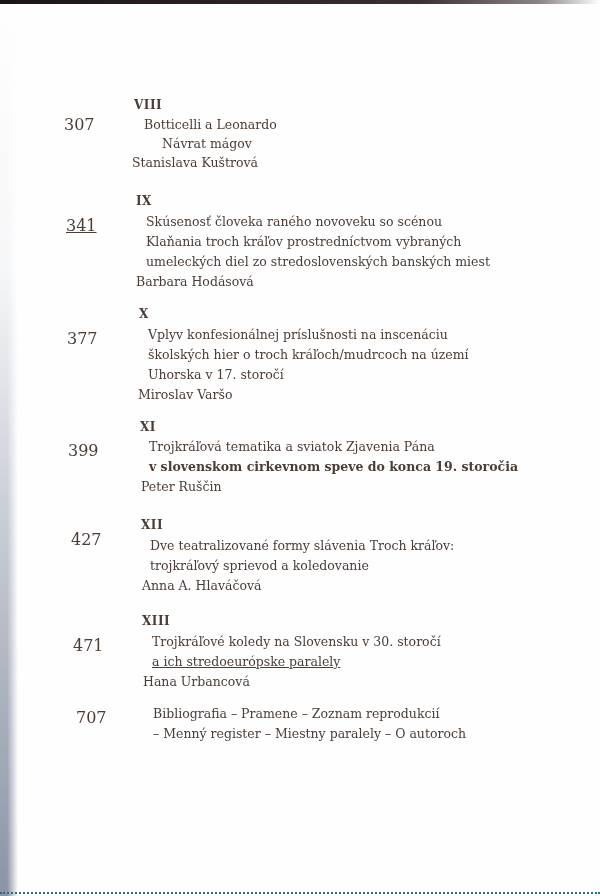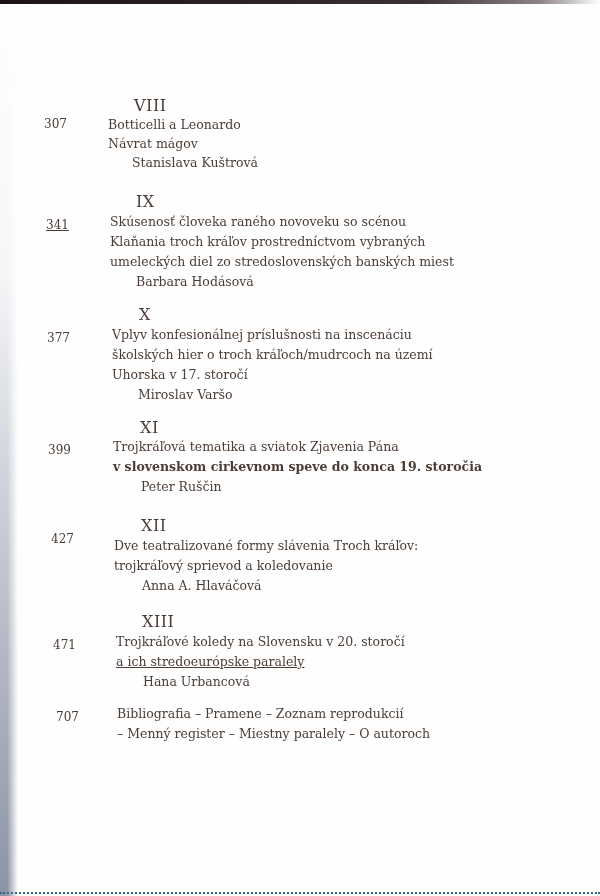"VIII" .roman { font-size: 16px -> 12px; font-weight: none -> bold }
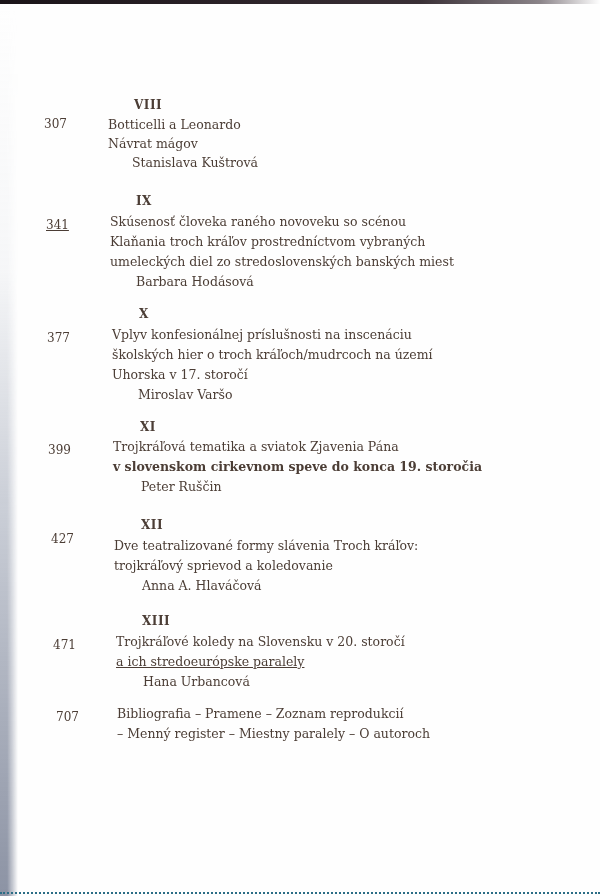"307" .pagenum { font-size: 12px -> 16px; margin-left: none -> 20px }
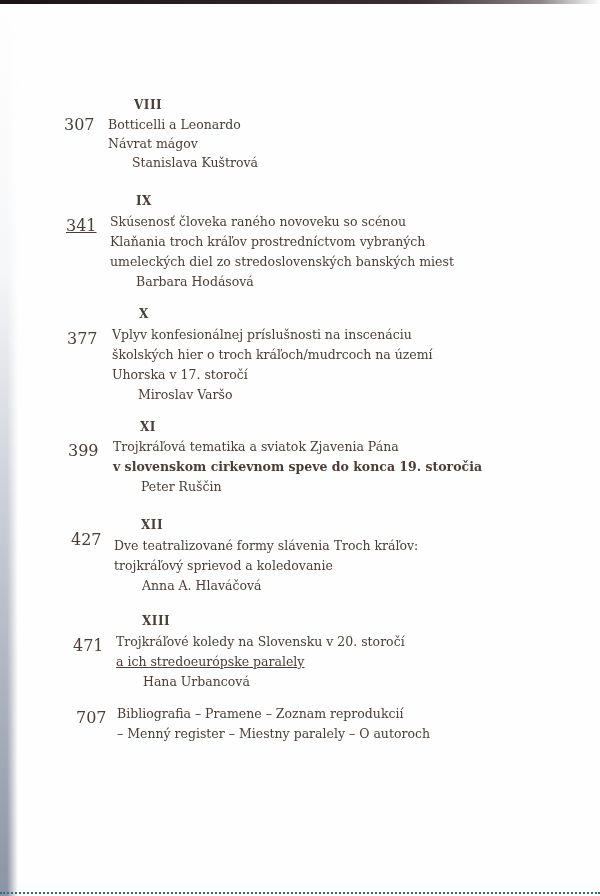"Botticelli a Leonardo" .title-line { margin-left: none -> 36px }
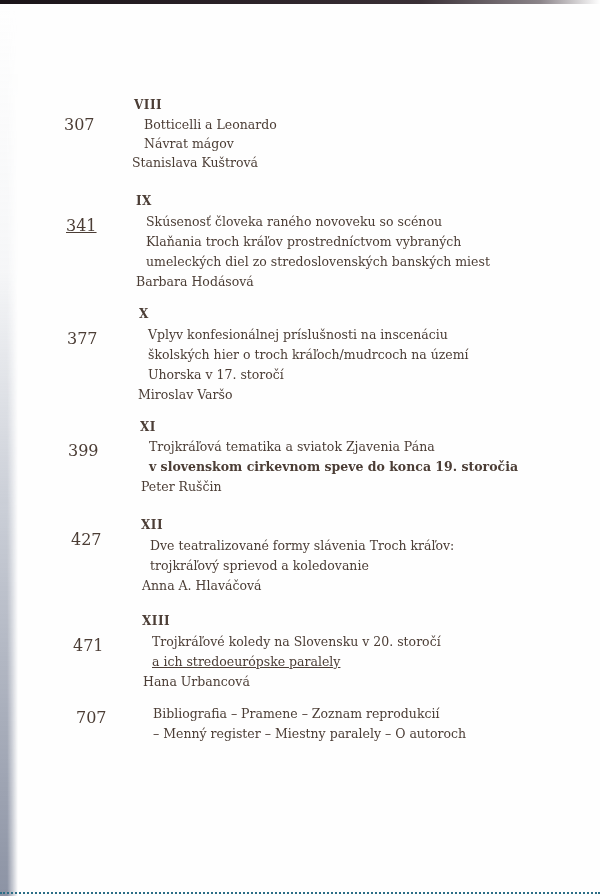"Návrat mágov" span.title-line { left: 108px -> 126px }
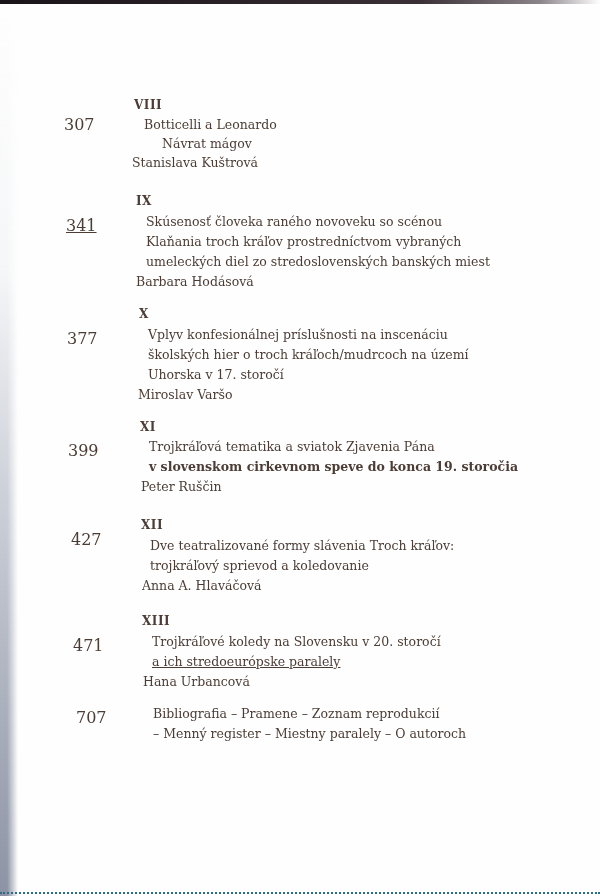"Trojkráľové koledy na Slovensku v" span.title-line { text: 20 -> 30 }
